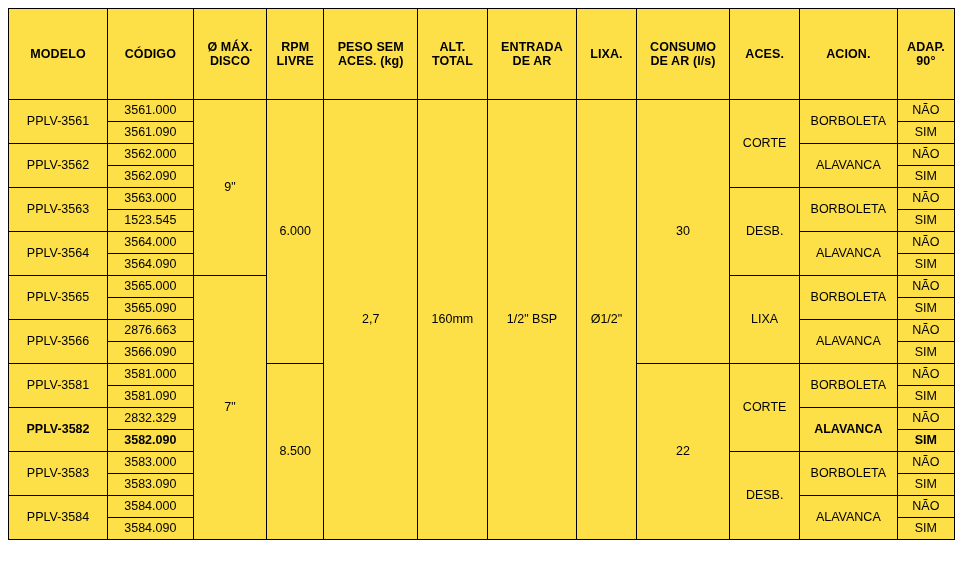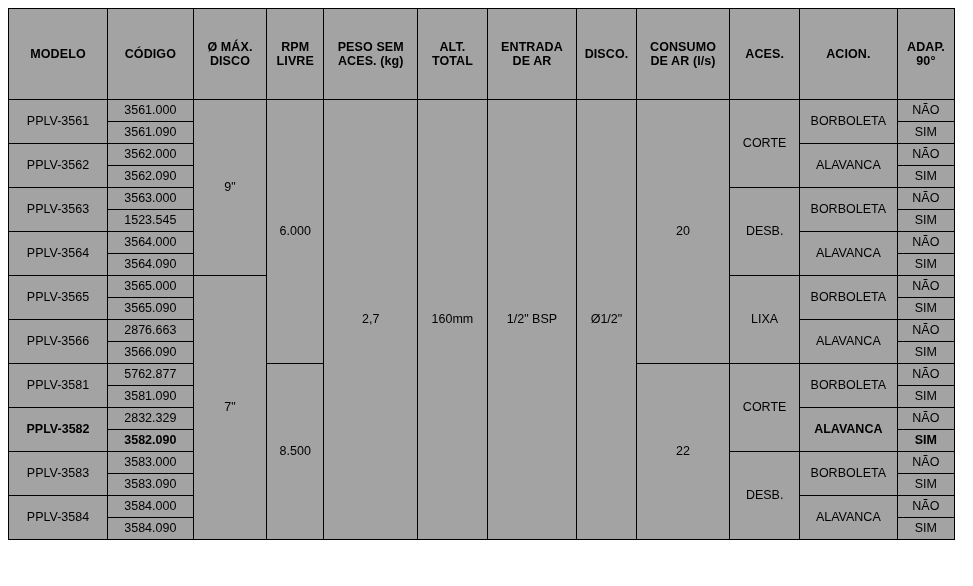"MODELO" #spec-table { background: #a3a3a3 -> #fde047 }
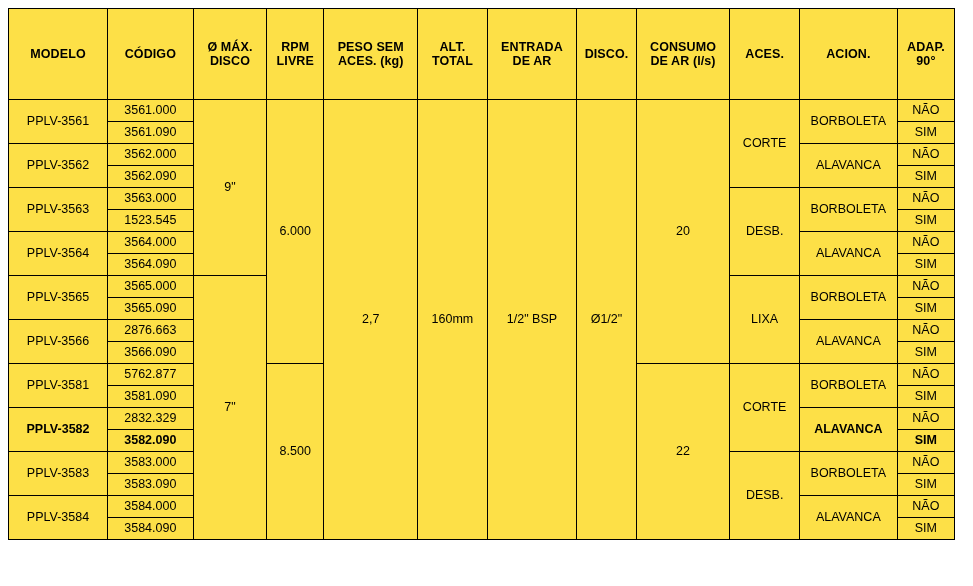"DISCO." span { text: DISCO -> LIXA }
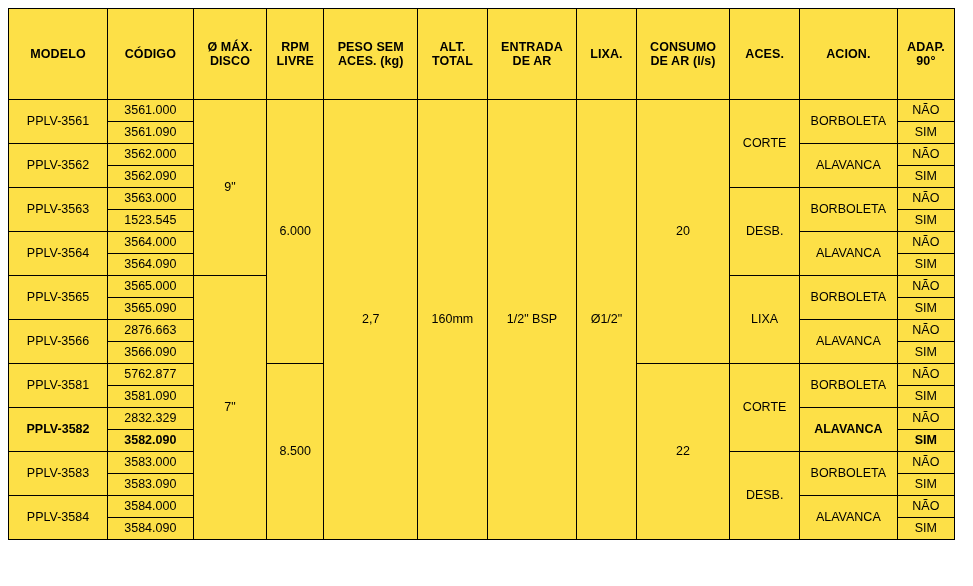"20" td { text: 20 -> 30 }
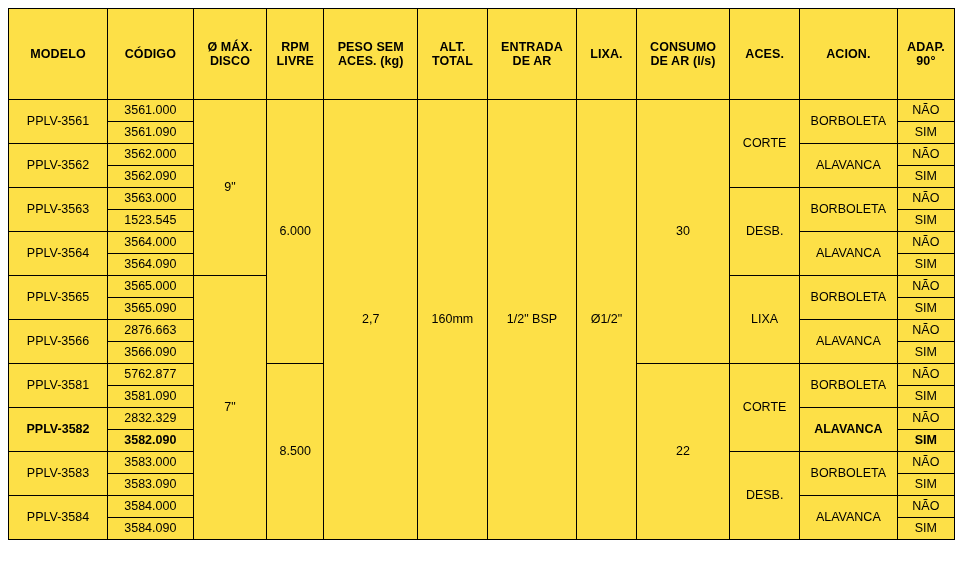"5762.877" td.cell-code { text: 5762.877 -> 3581.000 }
